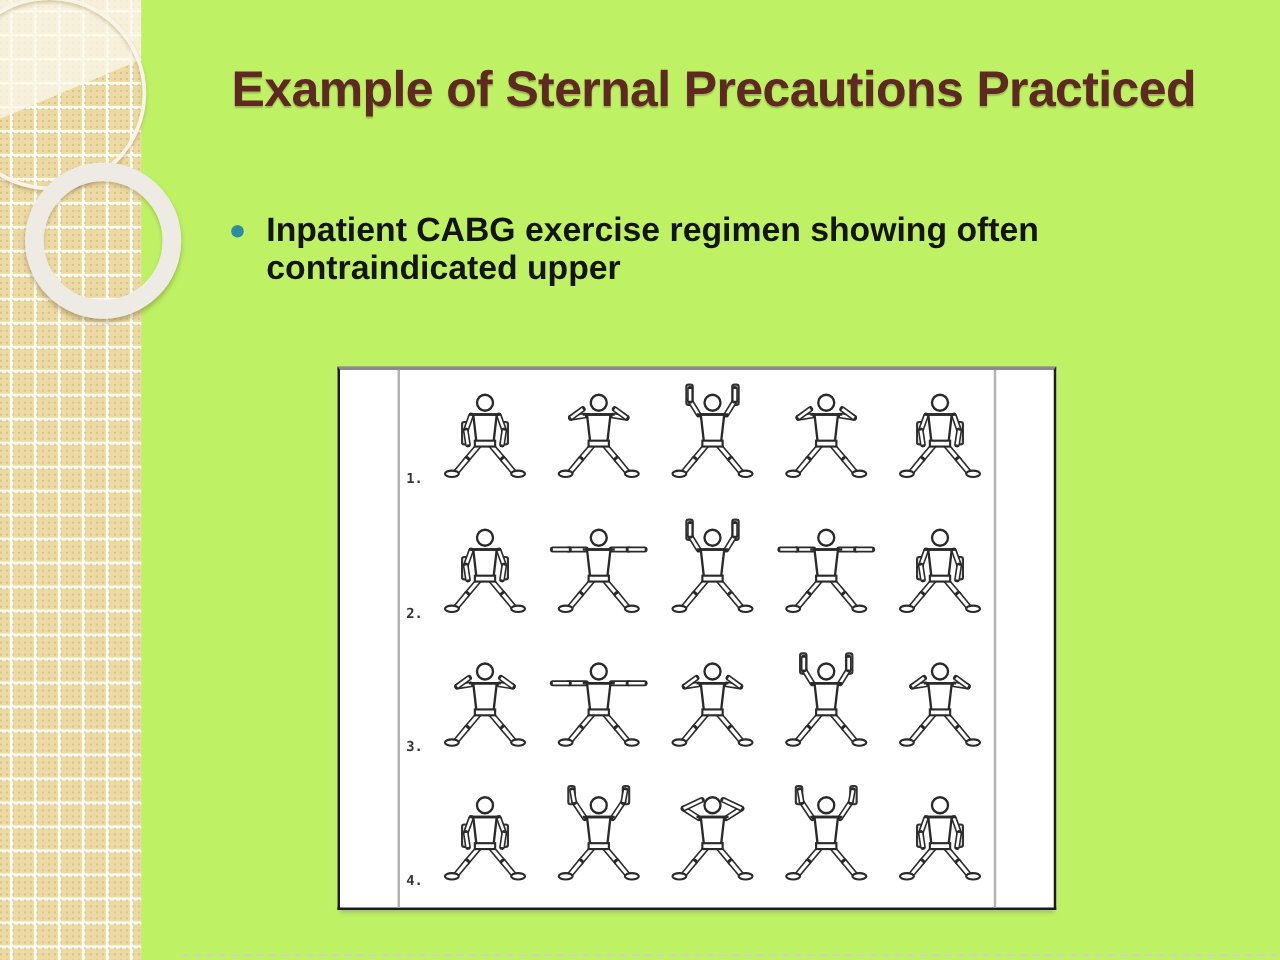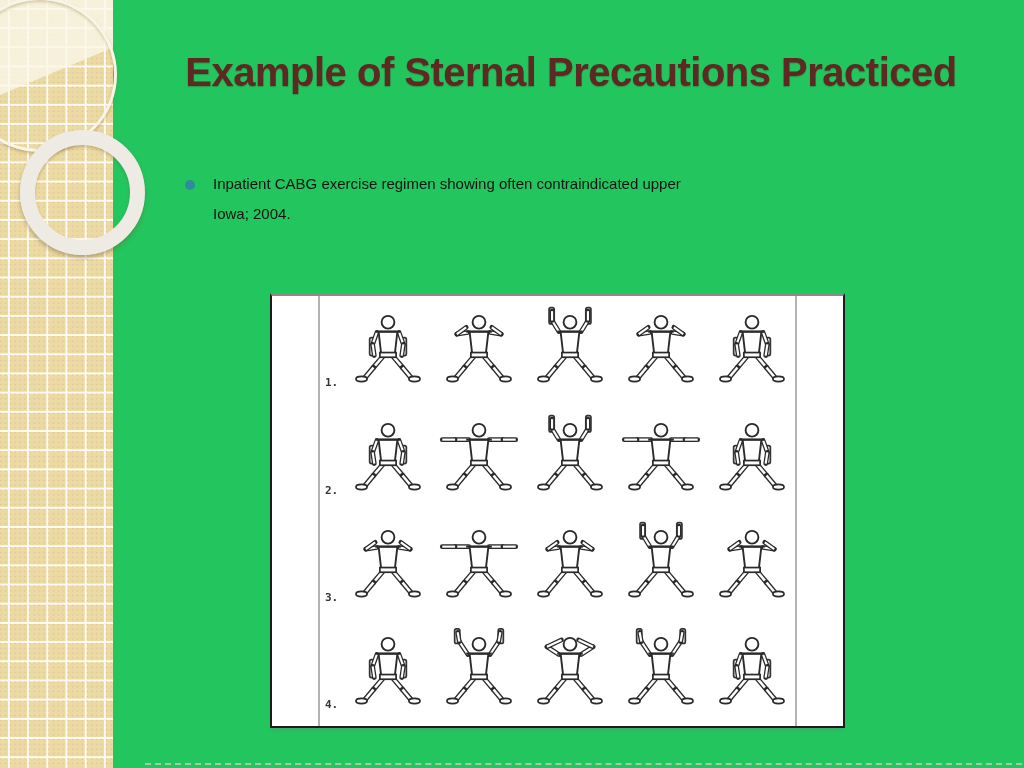"Example of Sternal Precautions Practiced" .slide { background: #22c55e -> #bef264 }
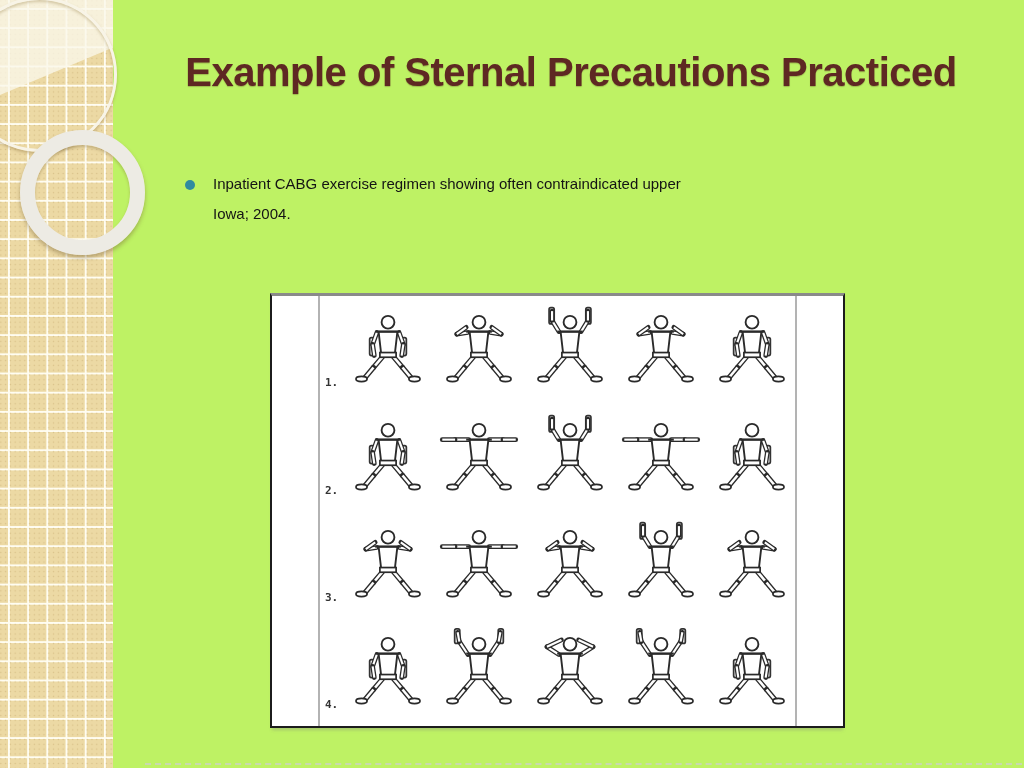"Inpatient CABG exercise regimen showing" .bullet-text { font-size: 15px -> 27px; font-weight: 400 -> 700 }
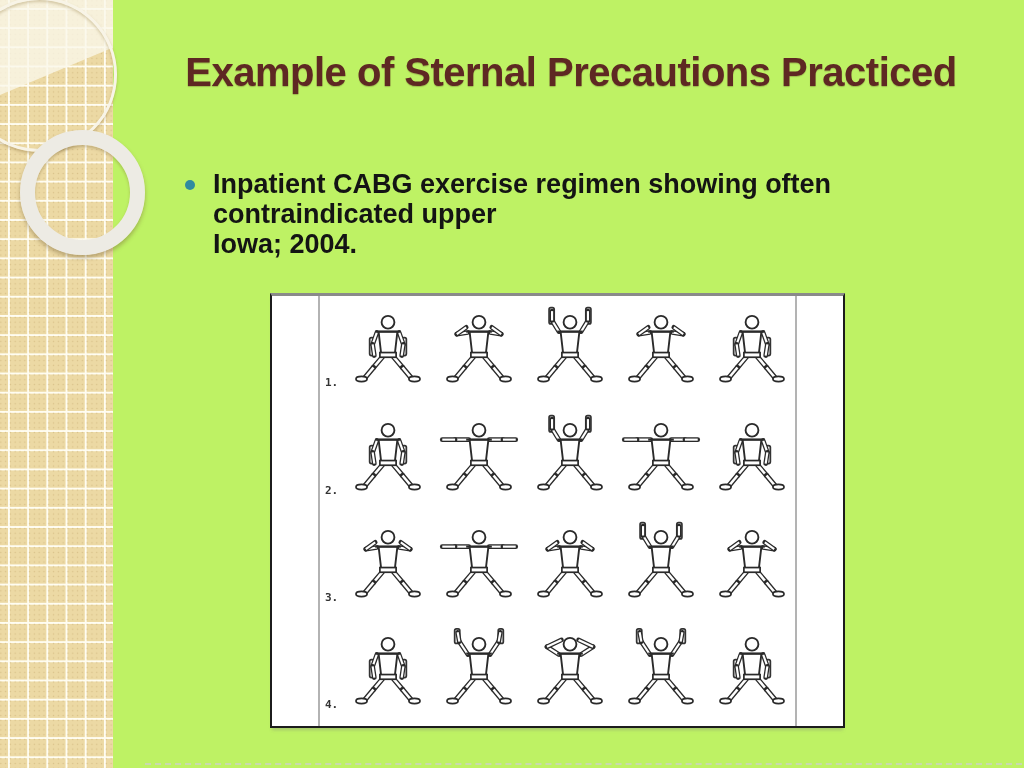"Iowa; 2004." div { html: <div>Iowa; 2004.</div> -> none }
